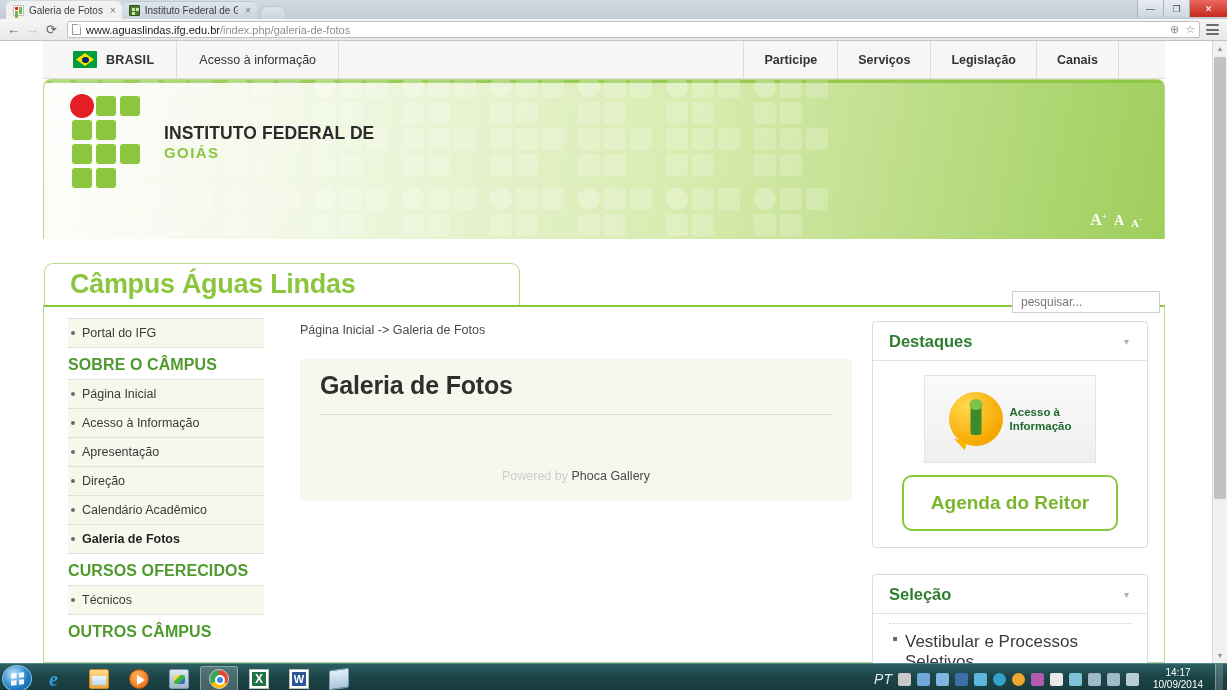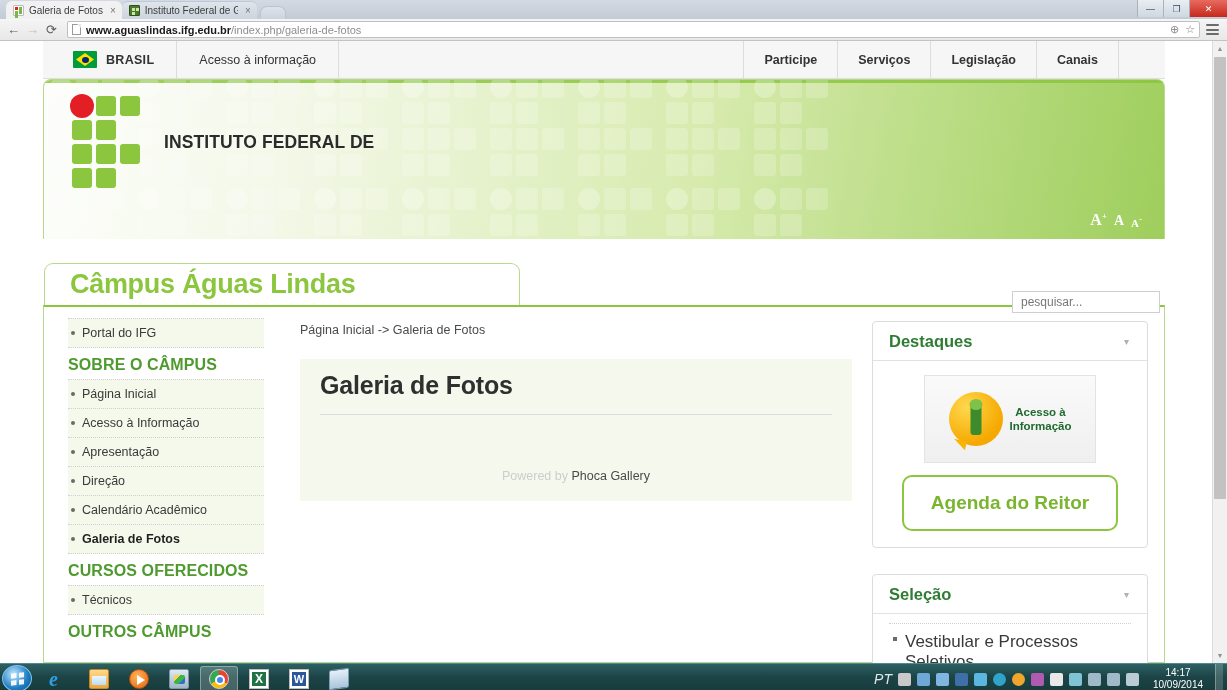"www.aguaslindas.ifg.edu.br" .url-host { font-weight: bold -> none }
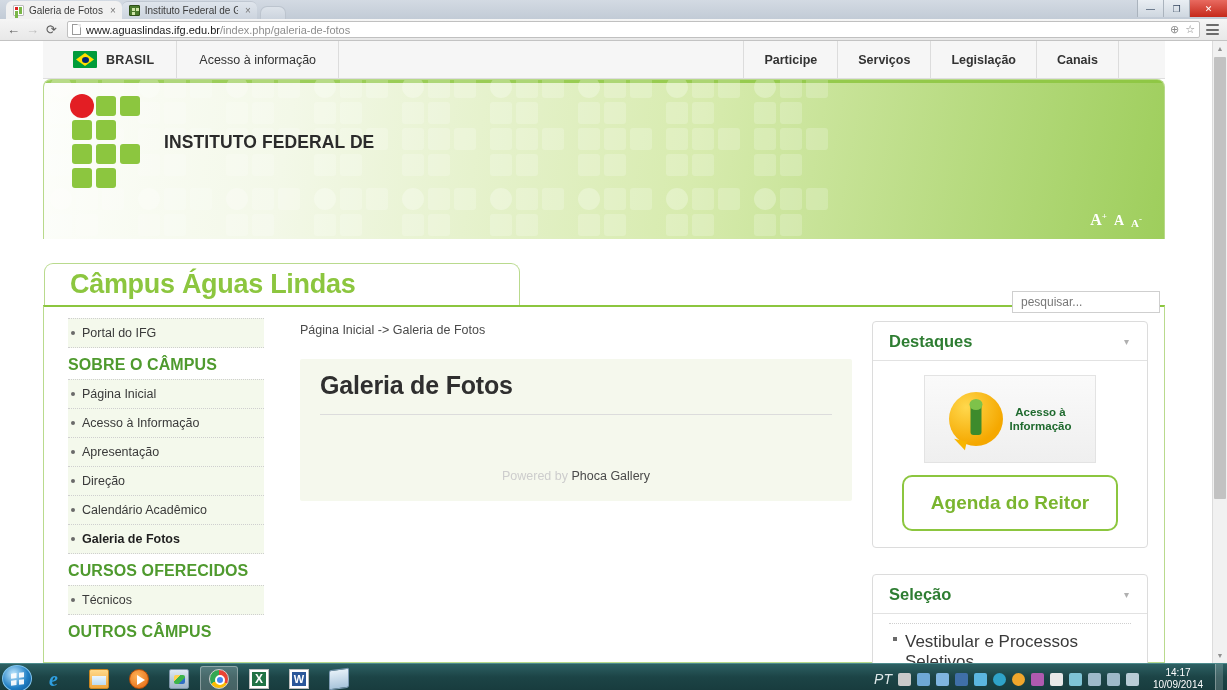"GOIÁS" div.l3 { html: none -> <div>GOIÁS</div> }
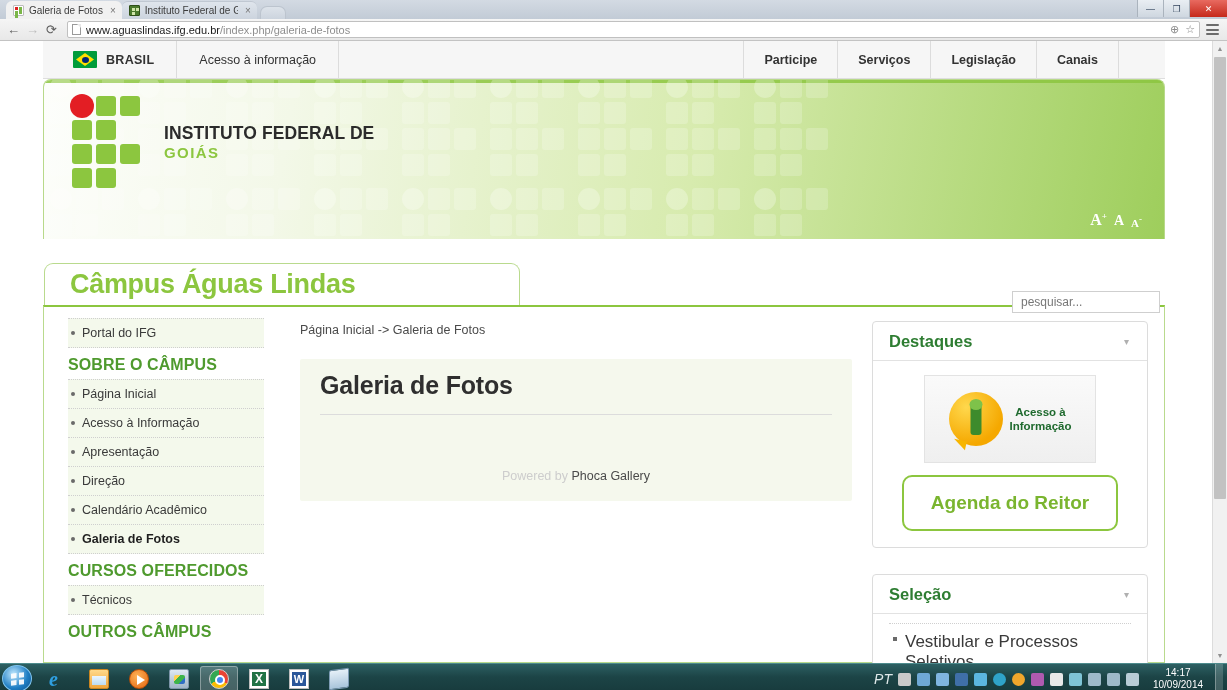"Acesso à" .ai-text { text-align: center -> none }
